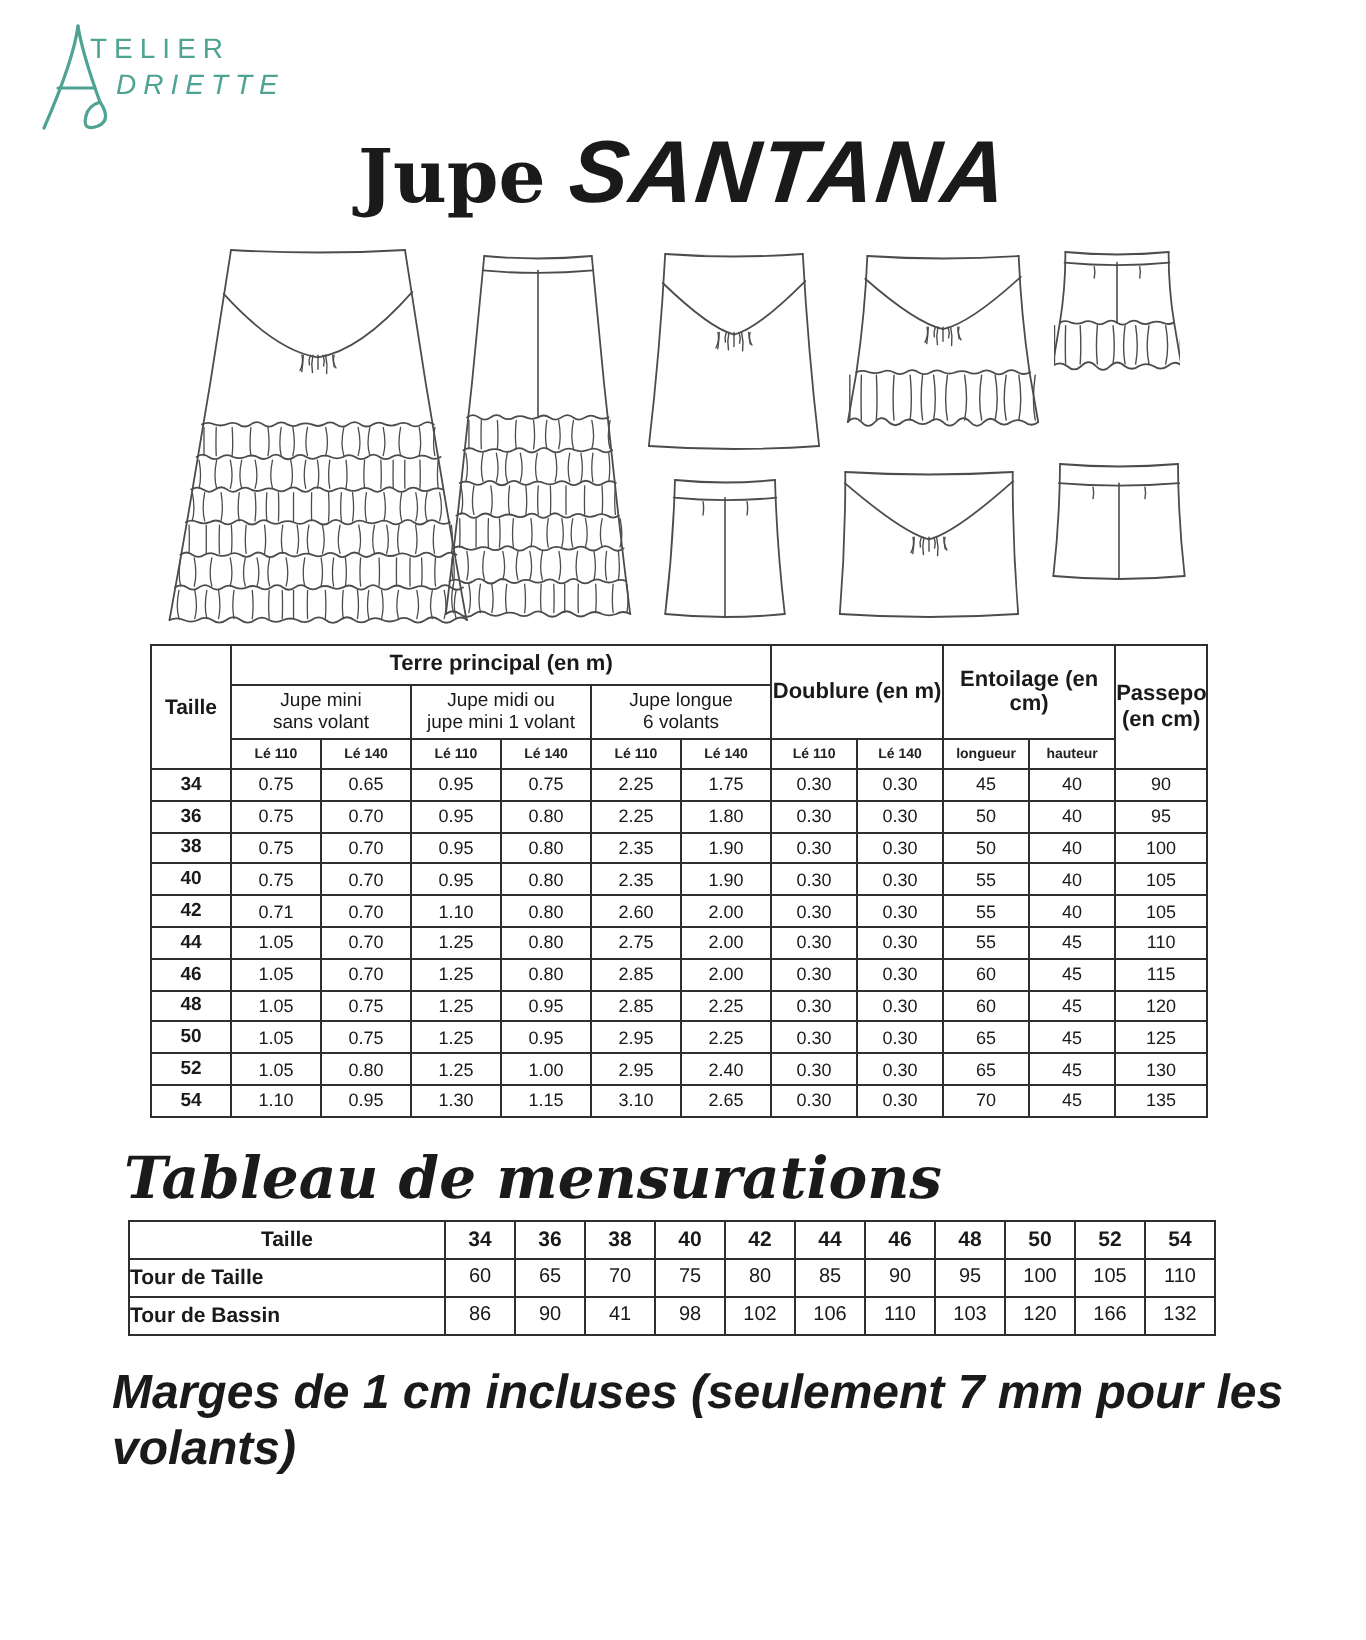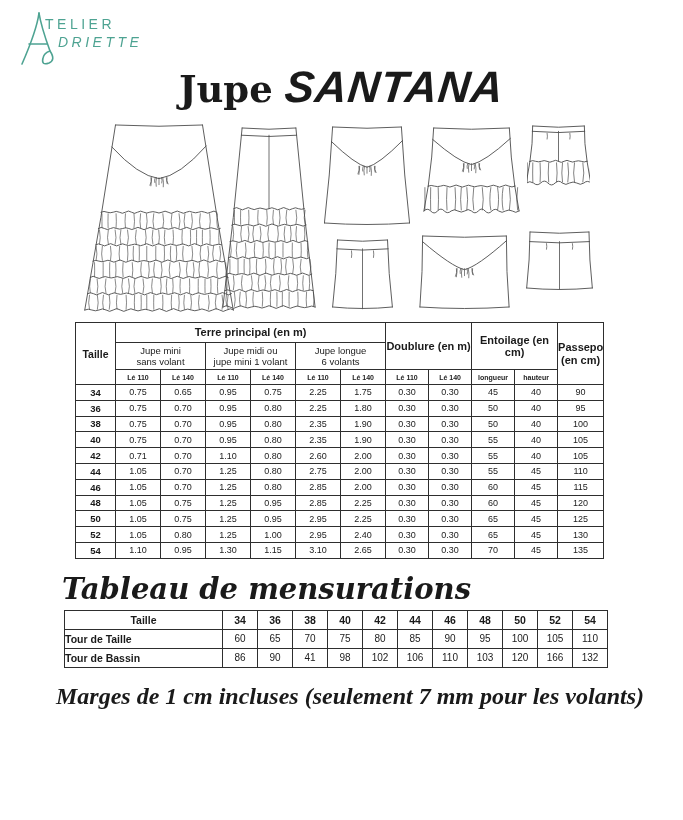"Marges de 1 cm incluses" .footnote { font-family: Liberation Serif, serif -> Liberation Sans, sans-serif }
